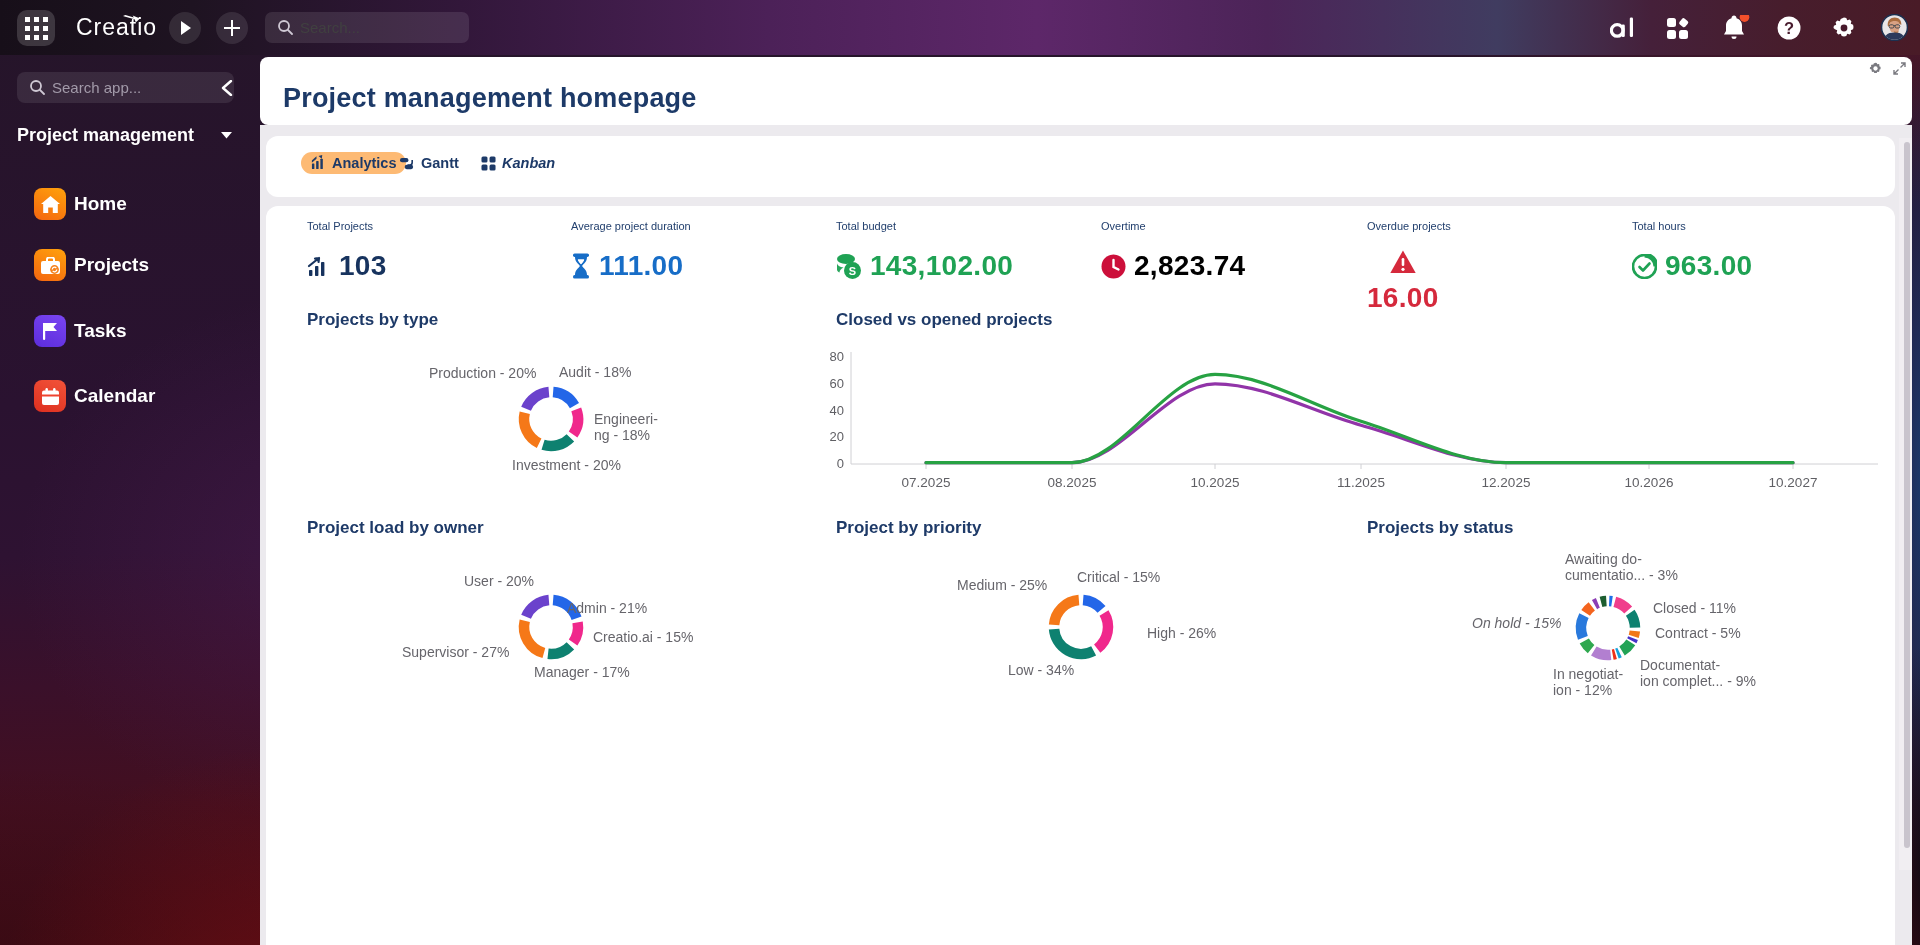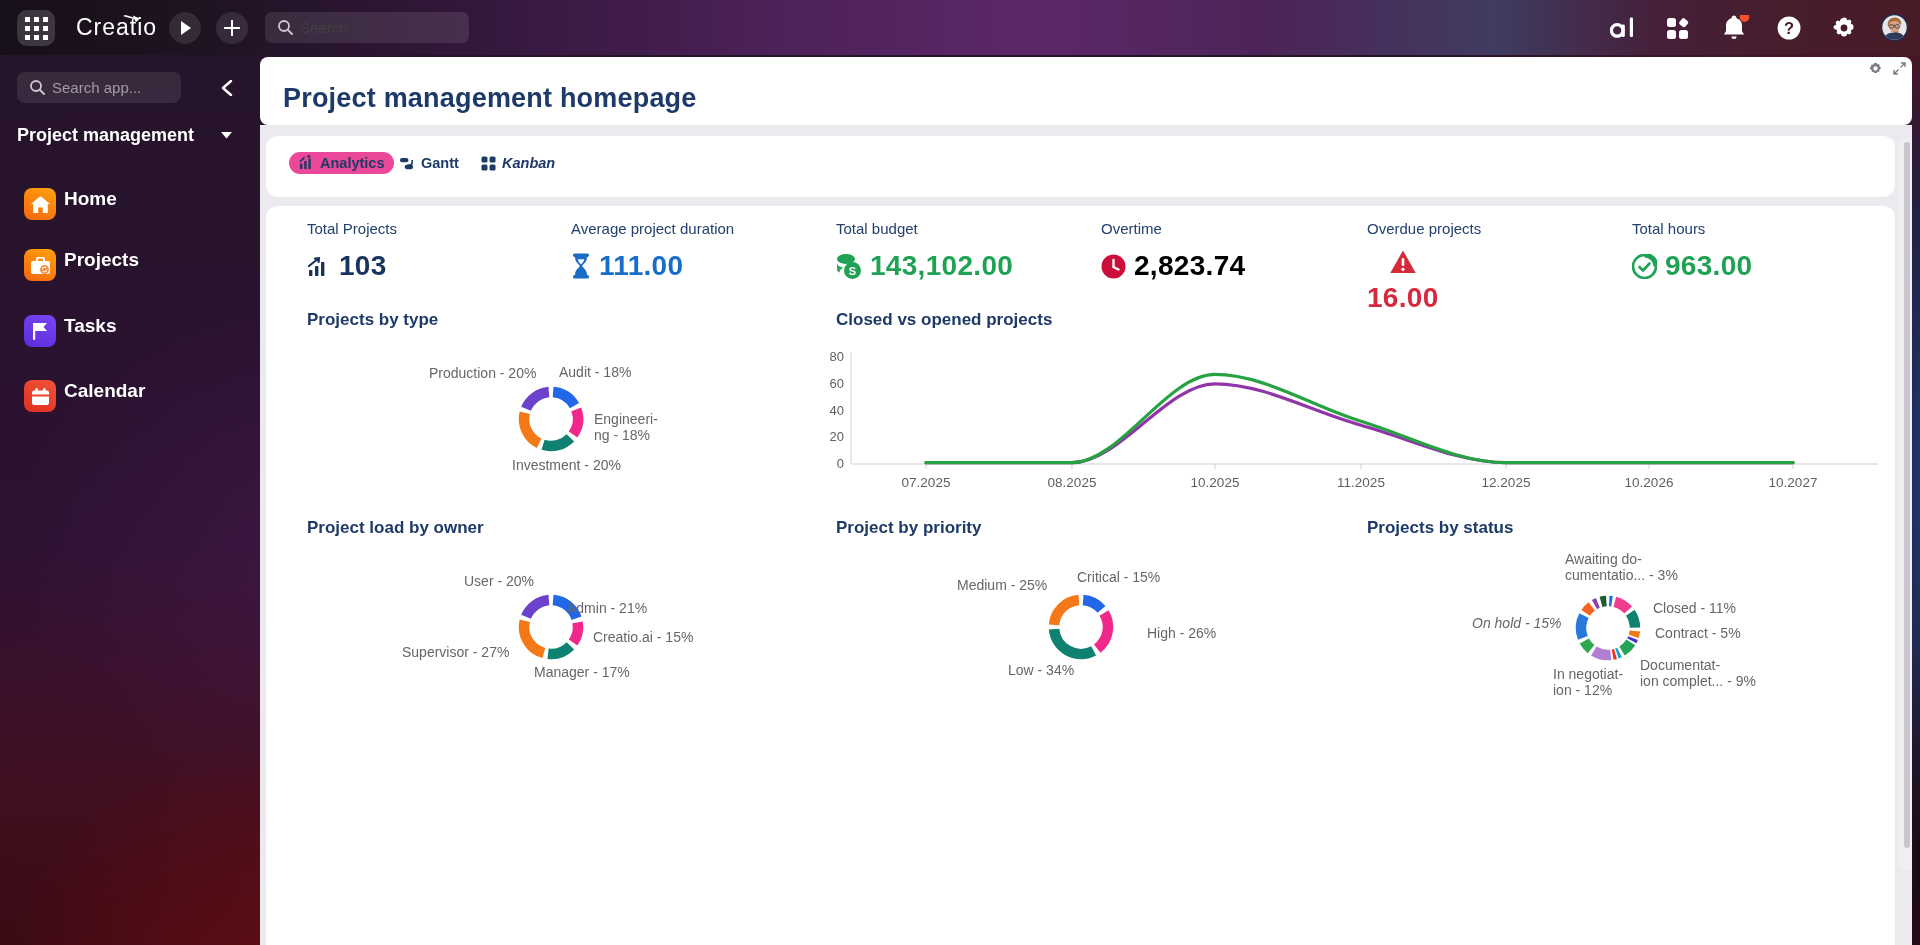"Search app..." .side-search { width: 164px -> 217px }
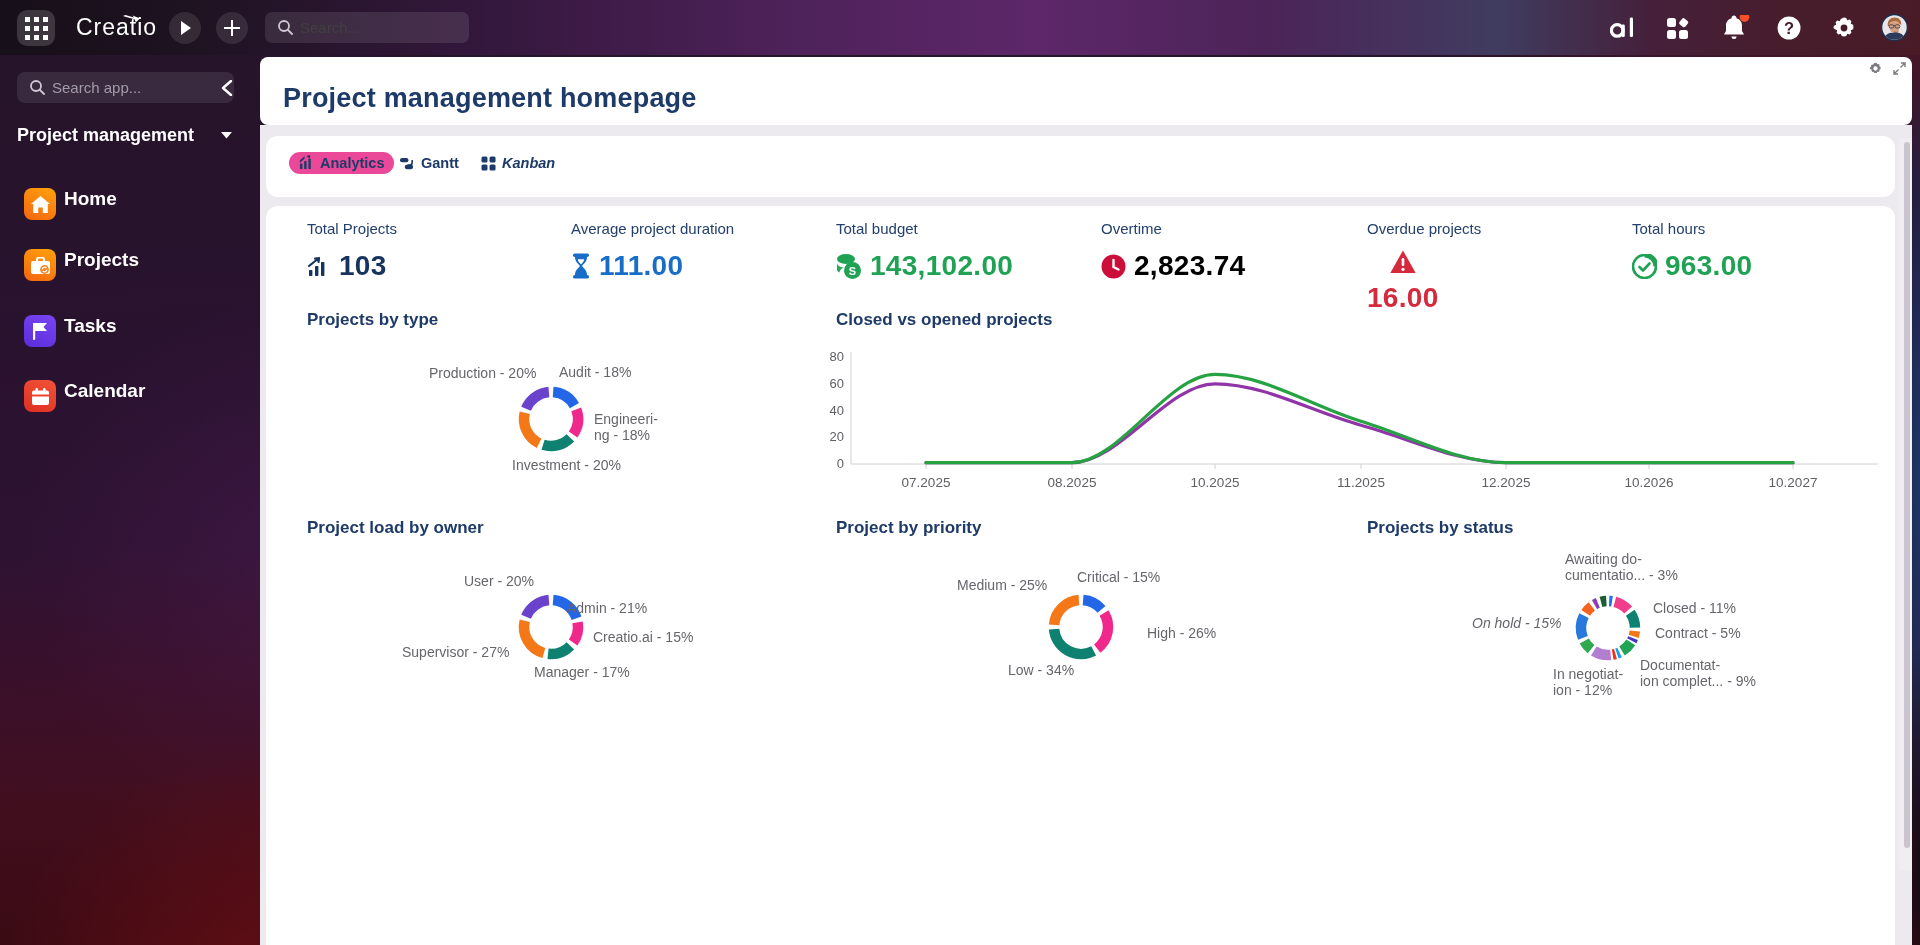"Analytics" .tab-active { background: #ec4899 -> #fdba74; left: 289px -> 301px }
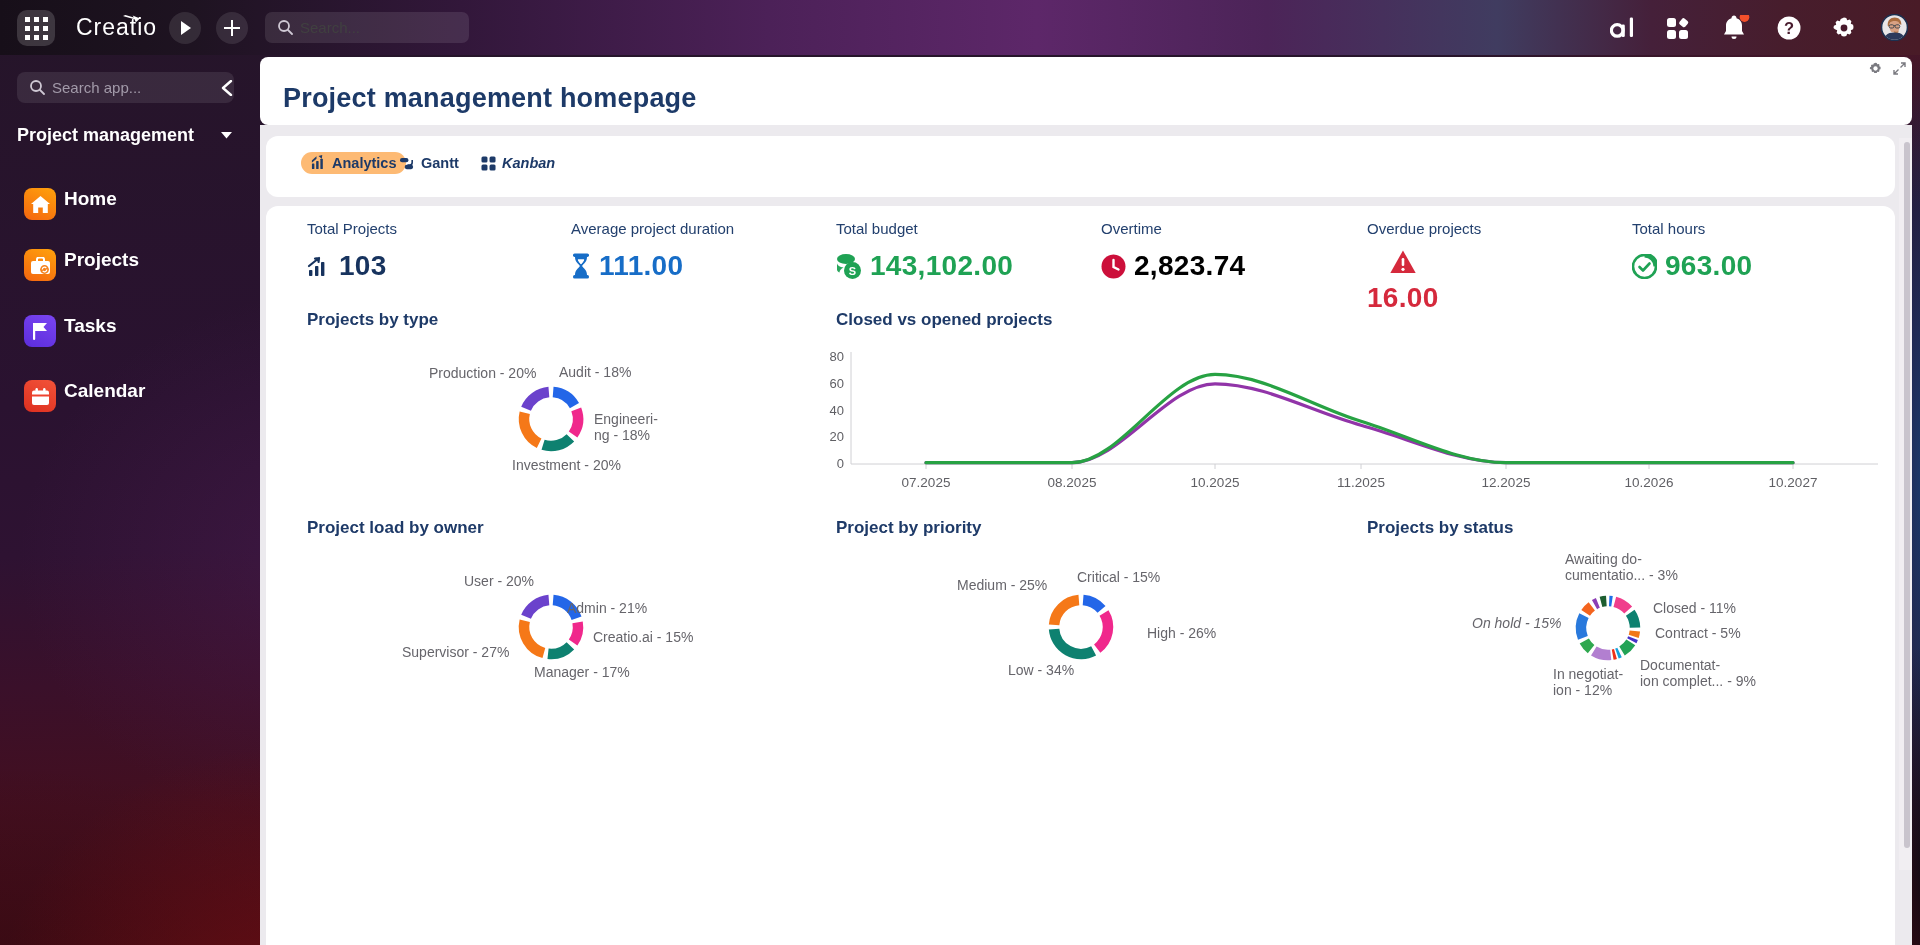"Home" .navitem { align-items: flex-start -> center; left: 24px -> 34px }
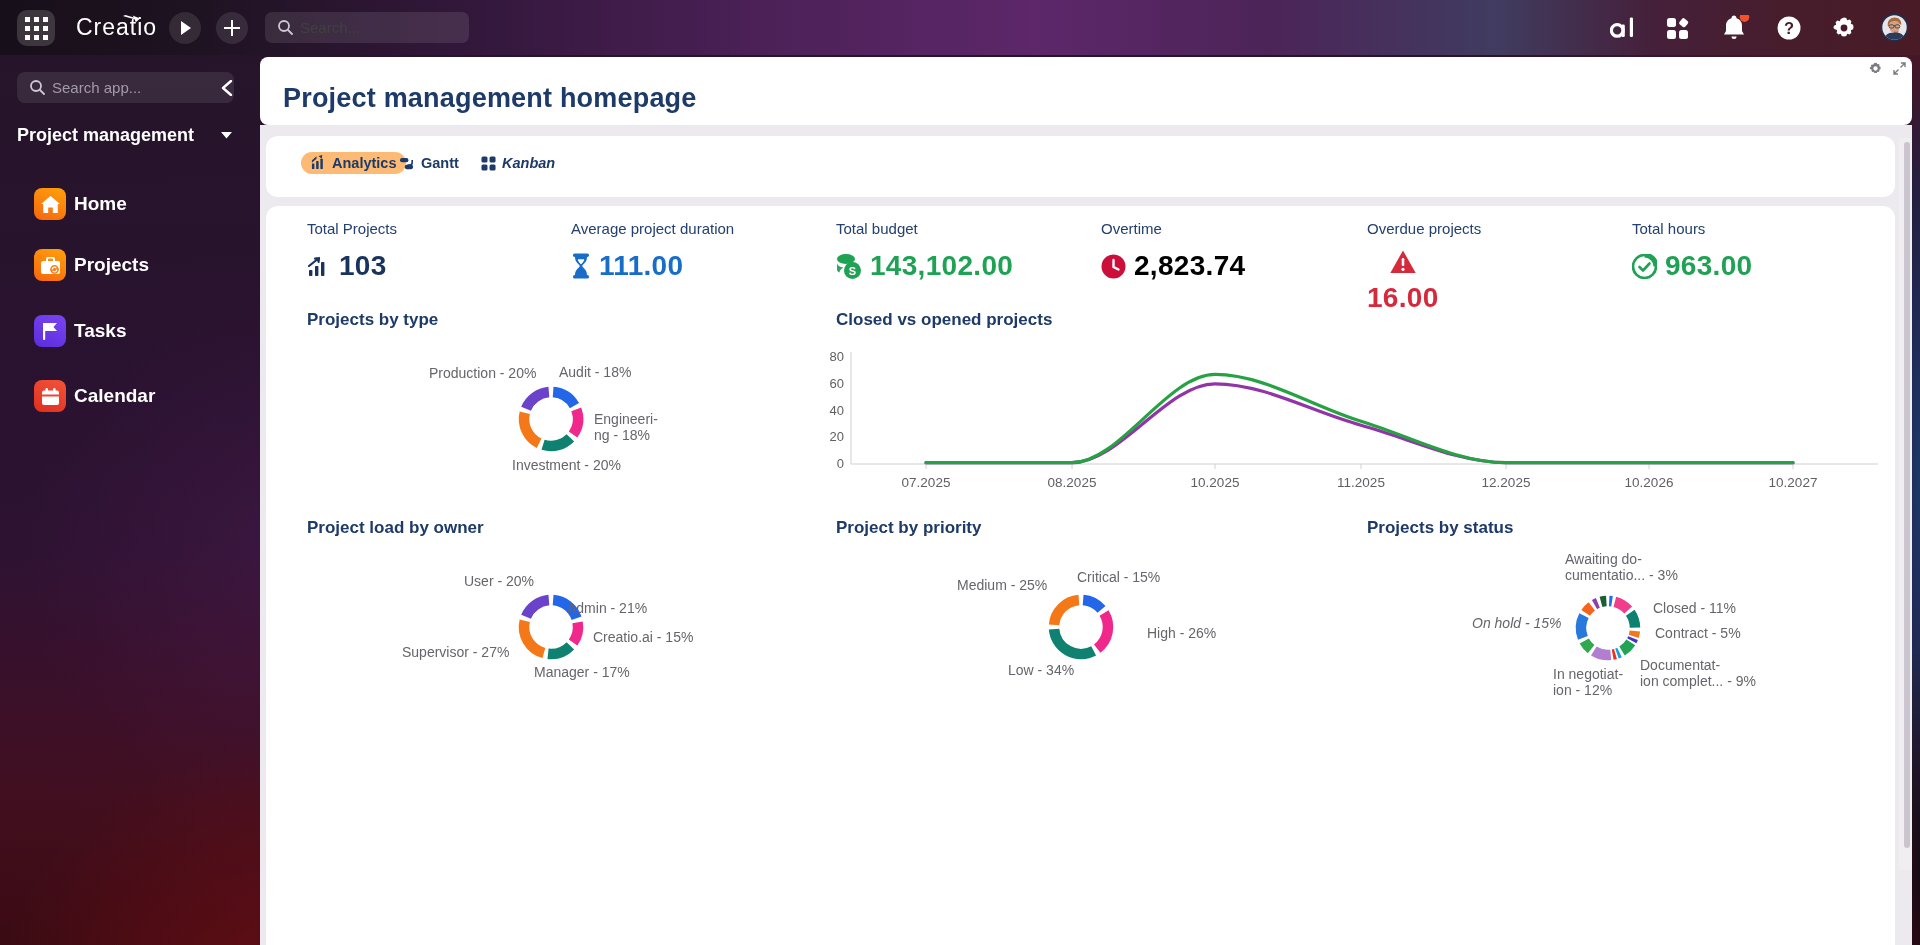"Total Projects" .kpi-label { font-size: 15px -> 11px }
